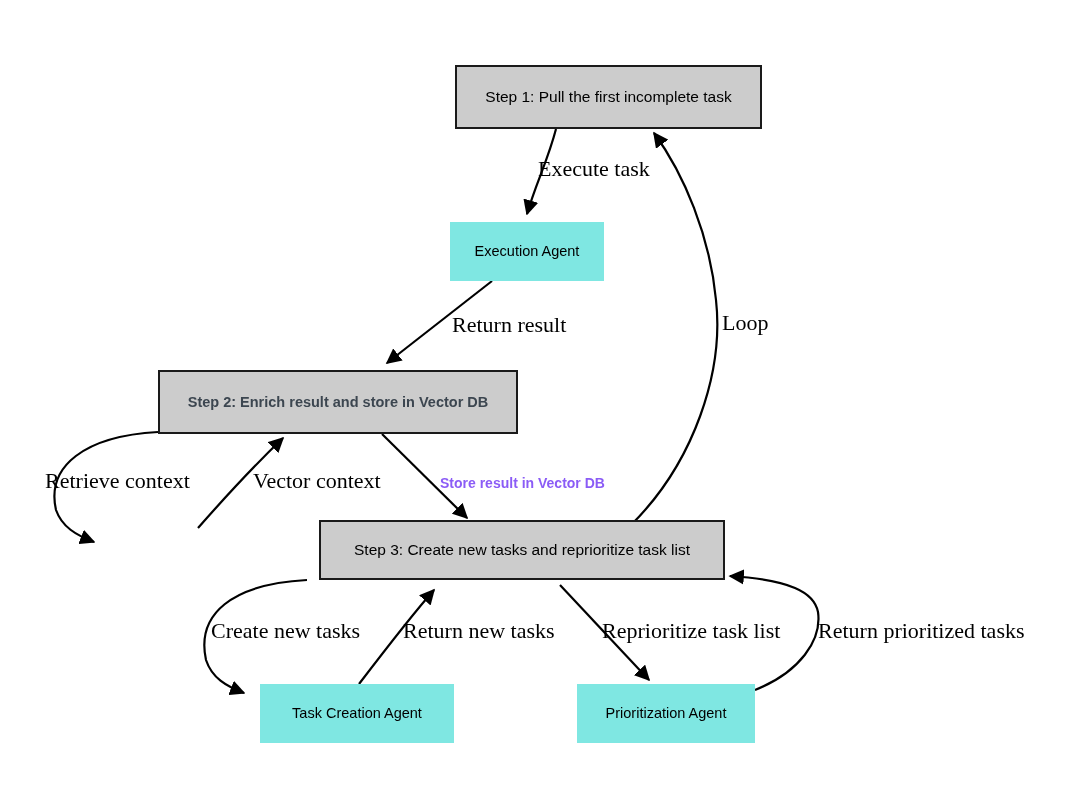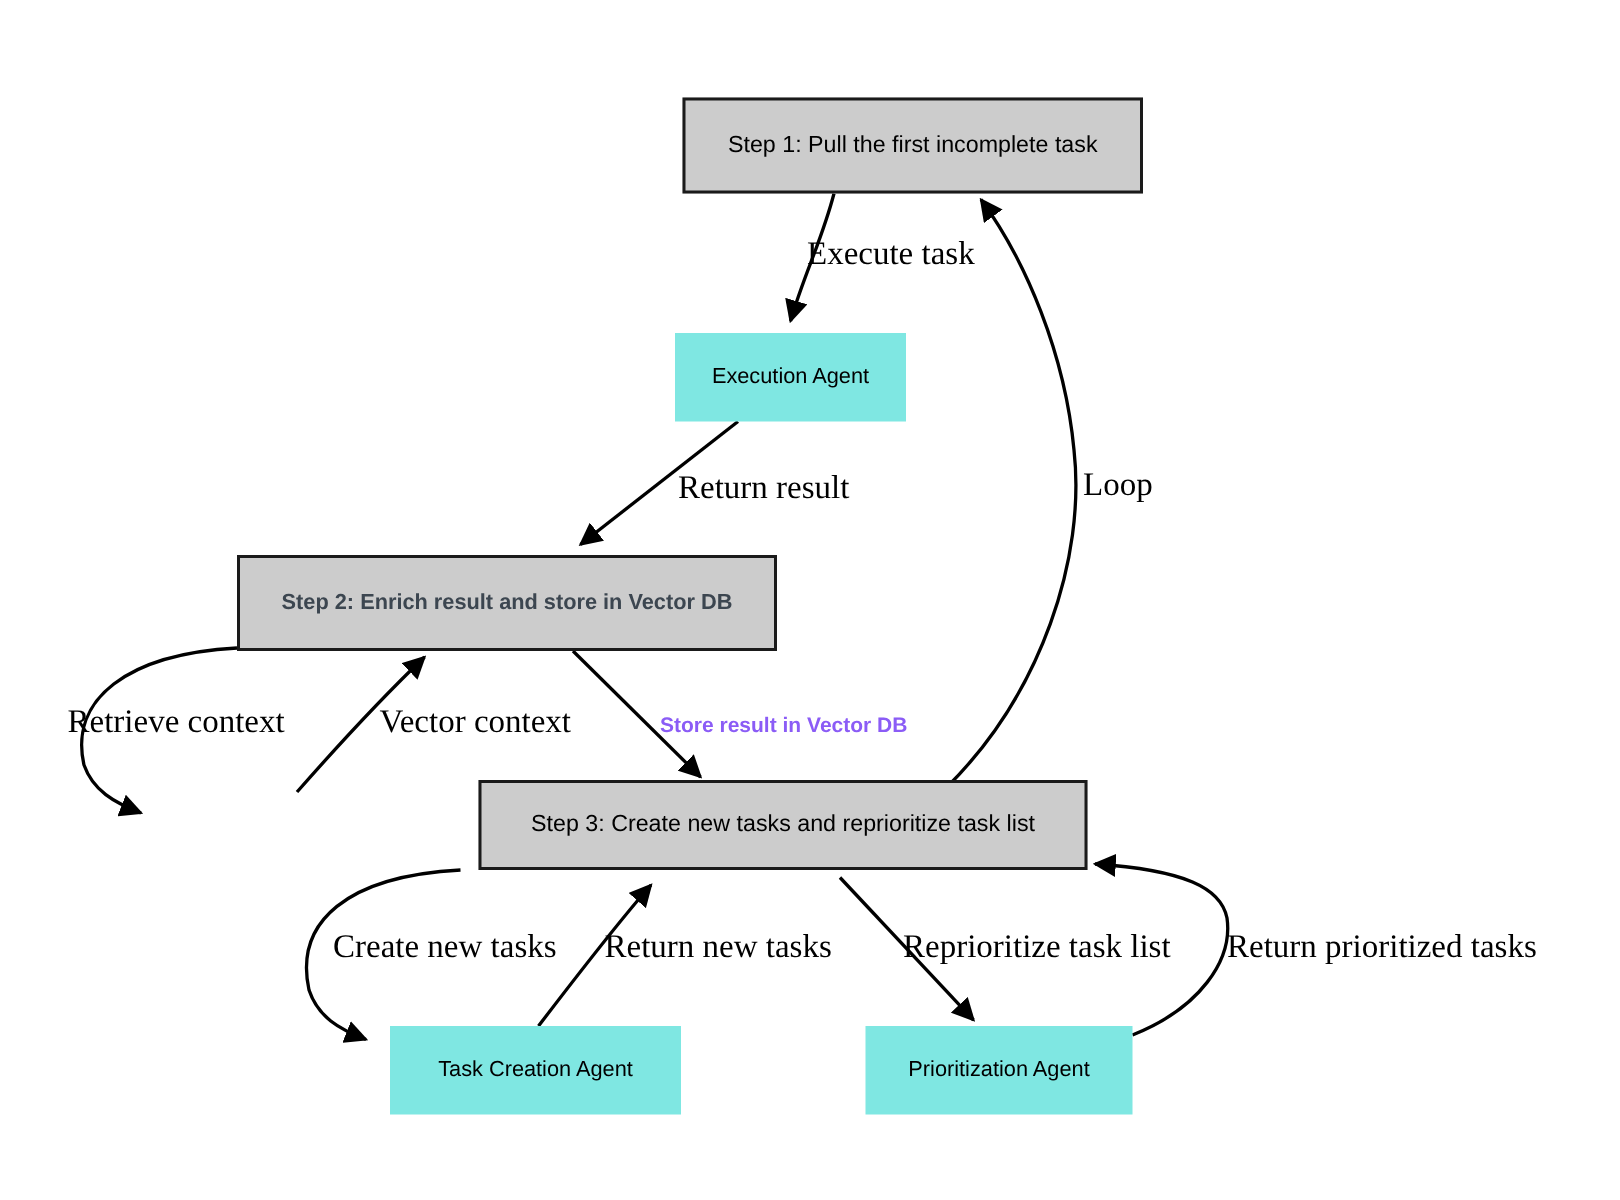"Create new tasks" div.edge-label { left: 222px -> 211px }
